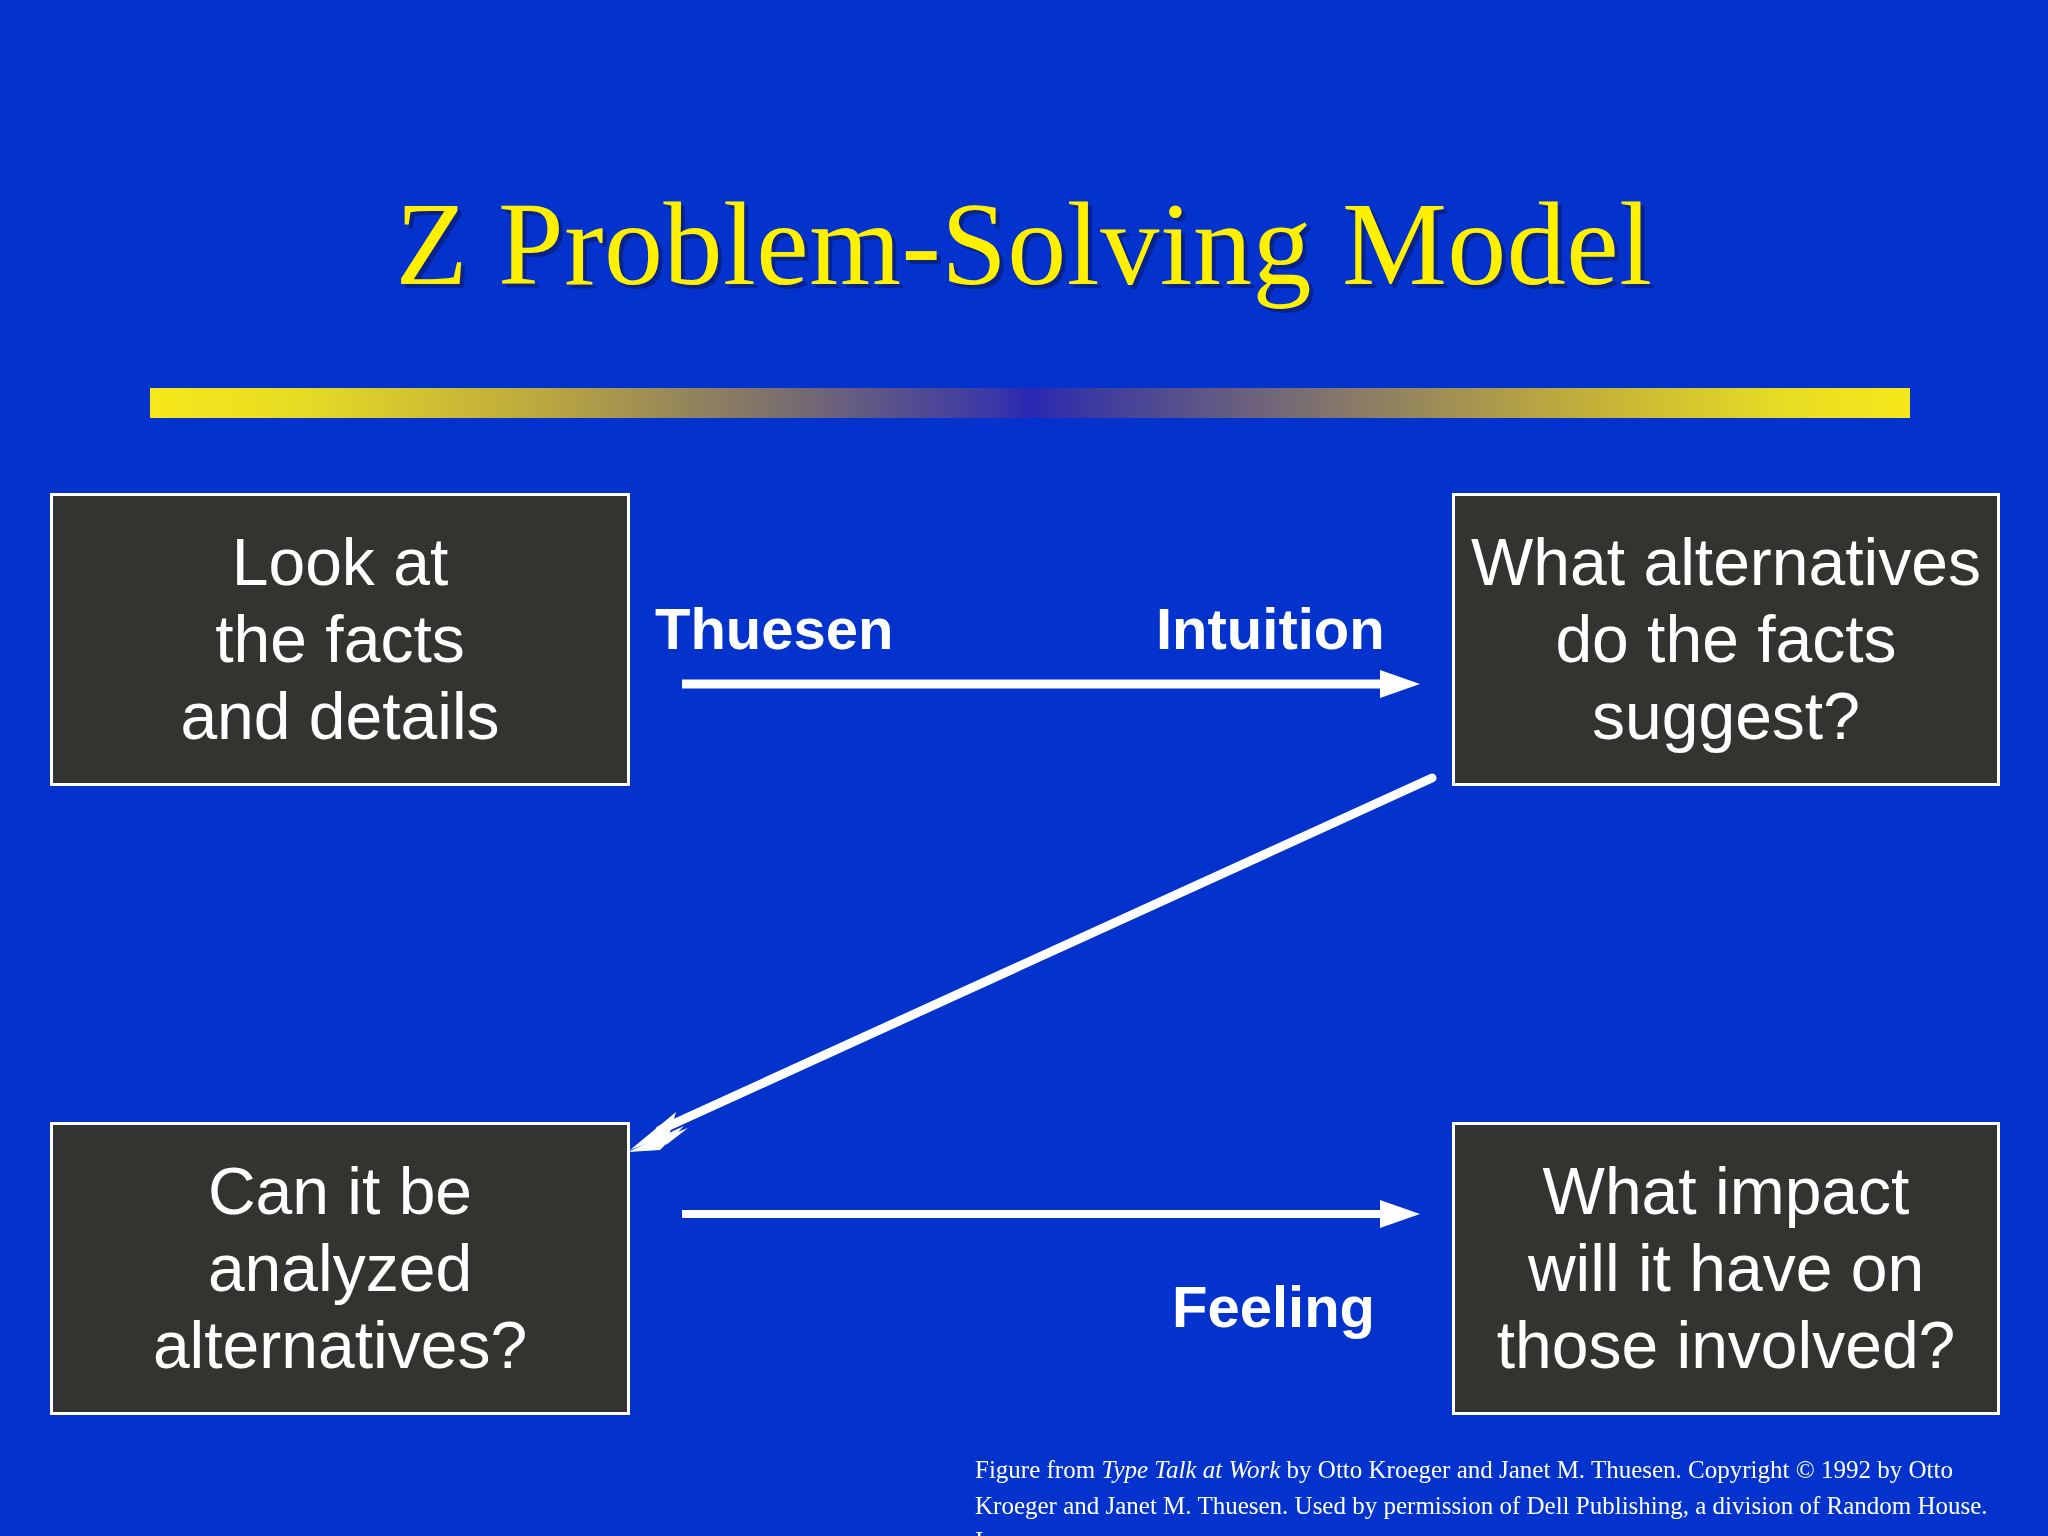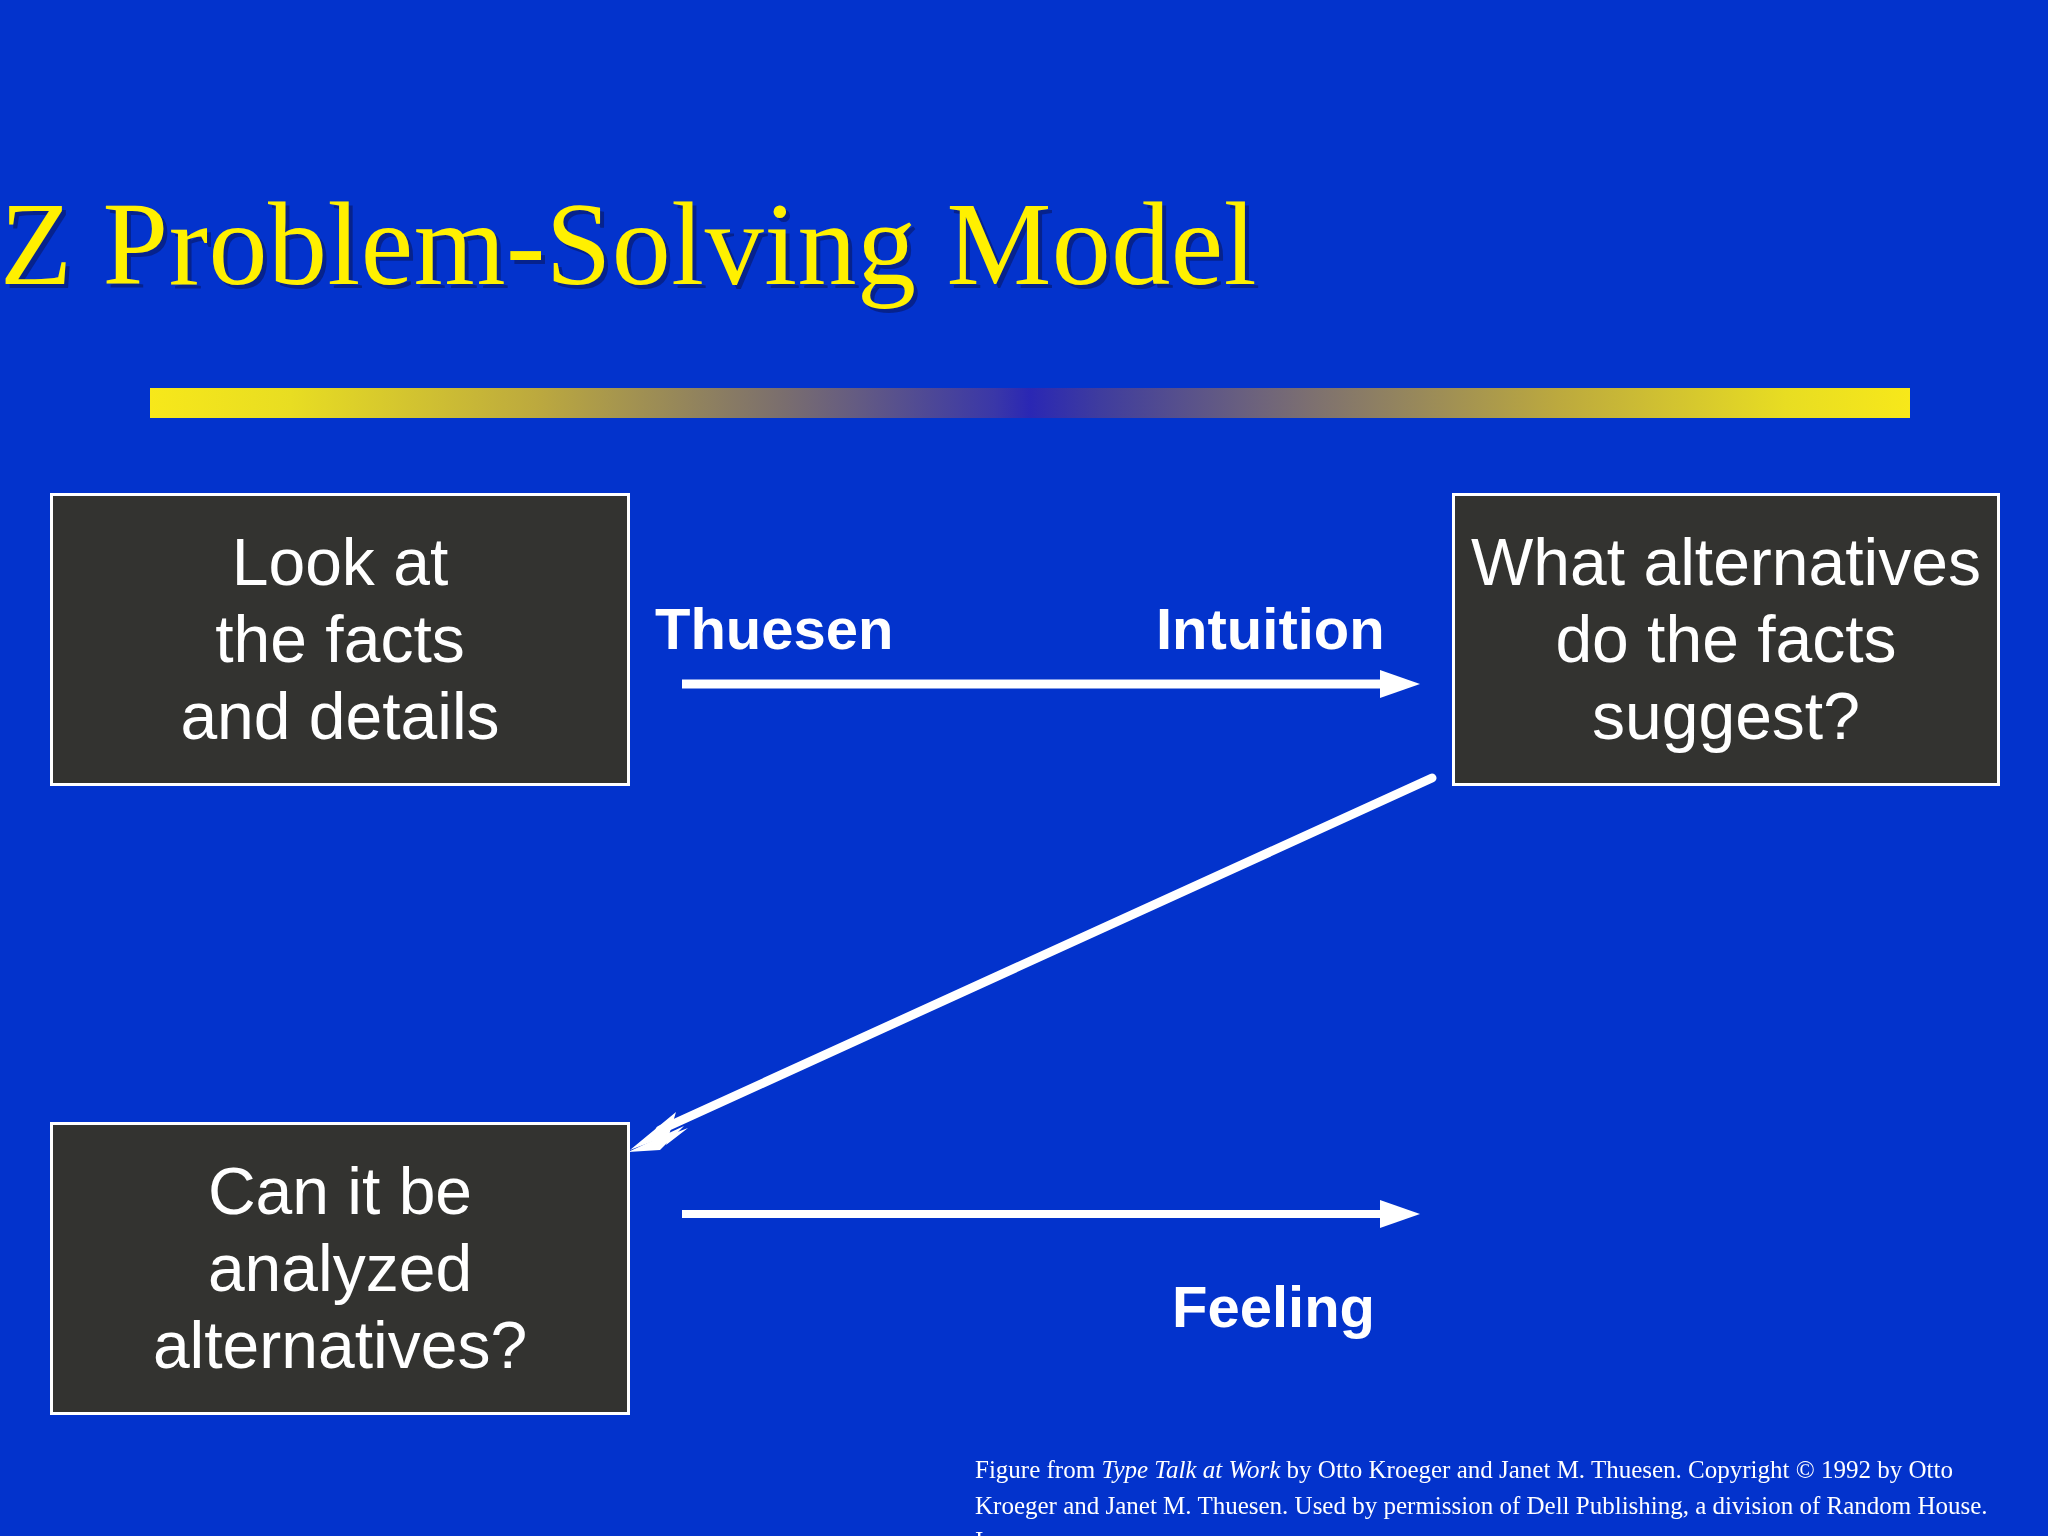"Z Problem-Solving Model" #slide-title { text-align: left -> center }
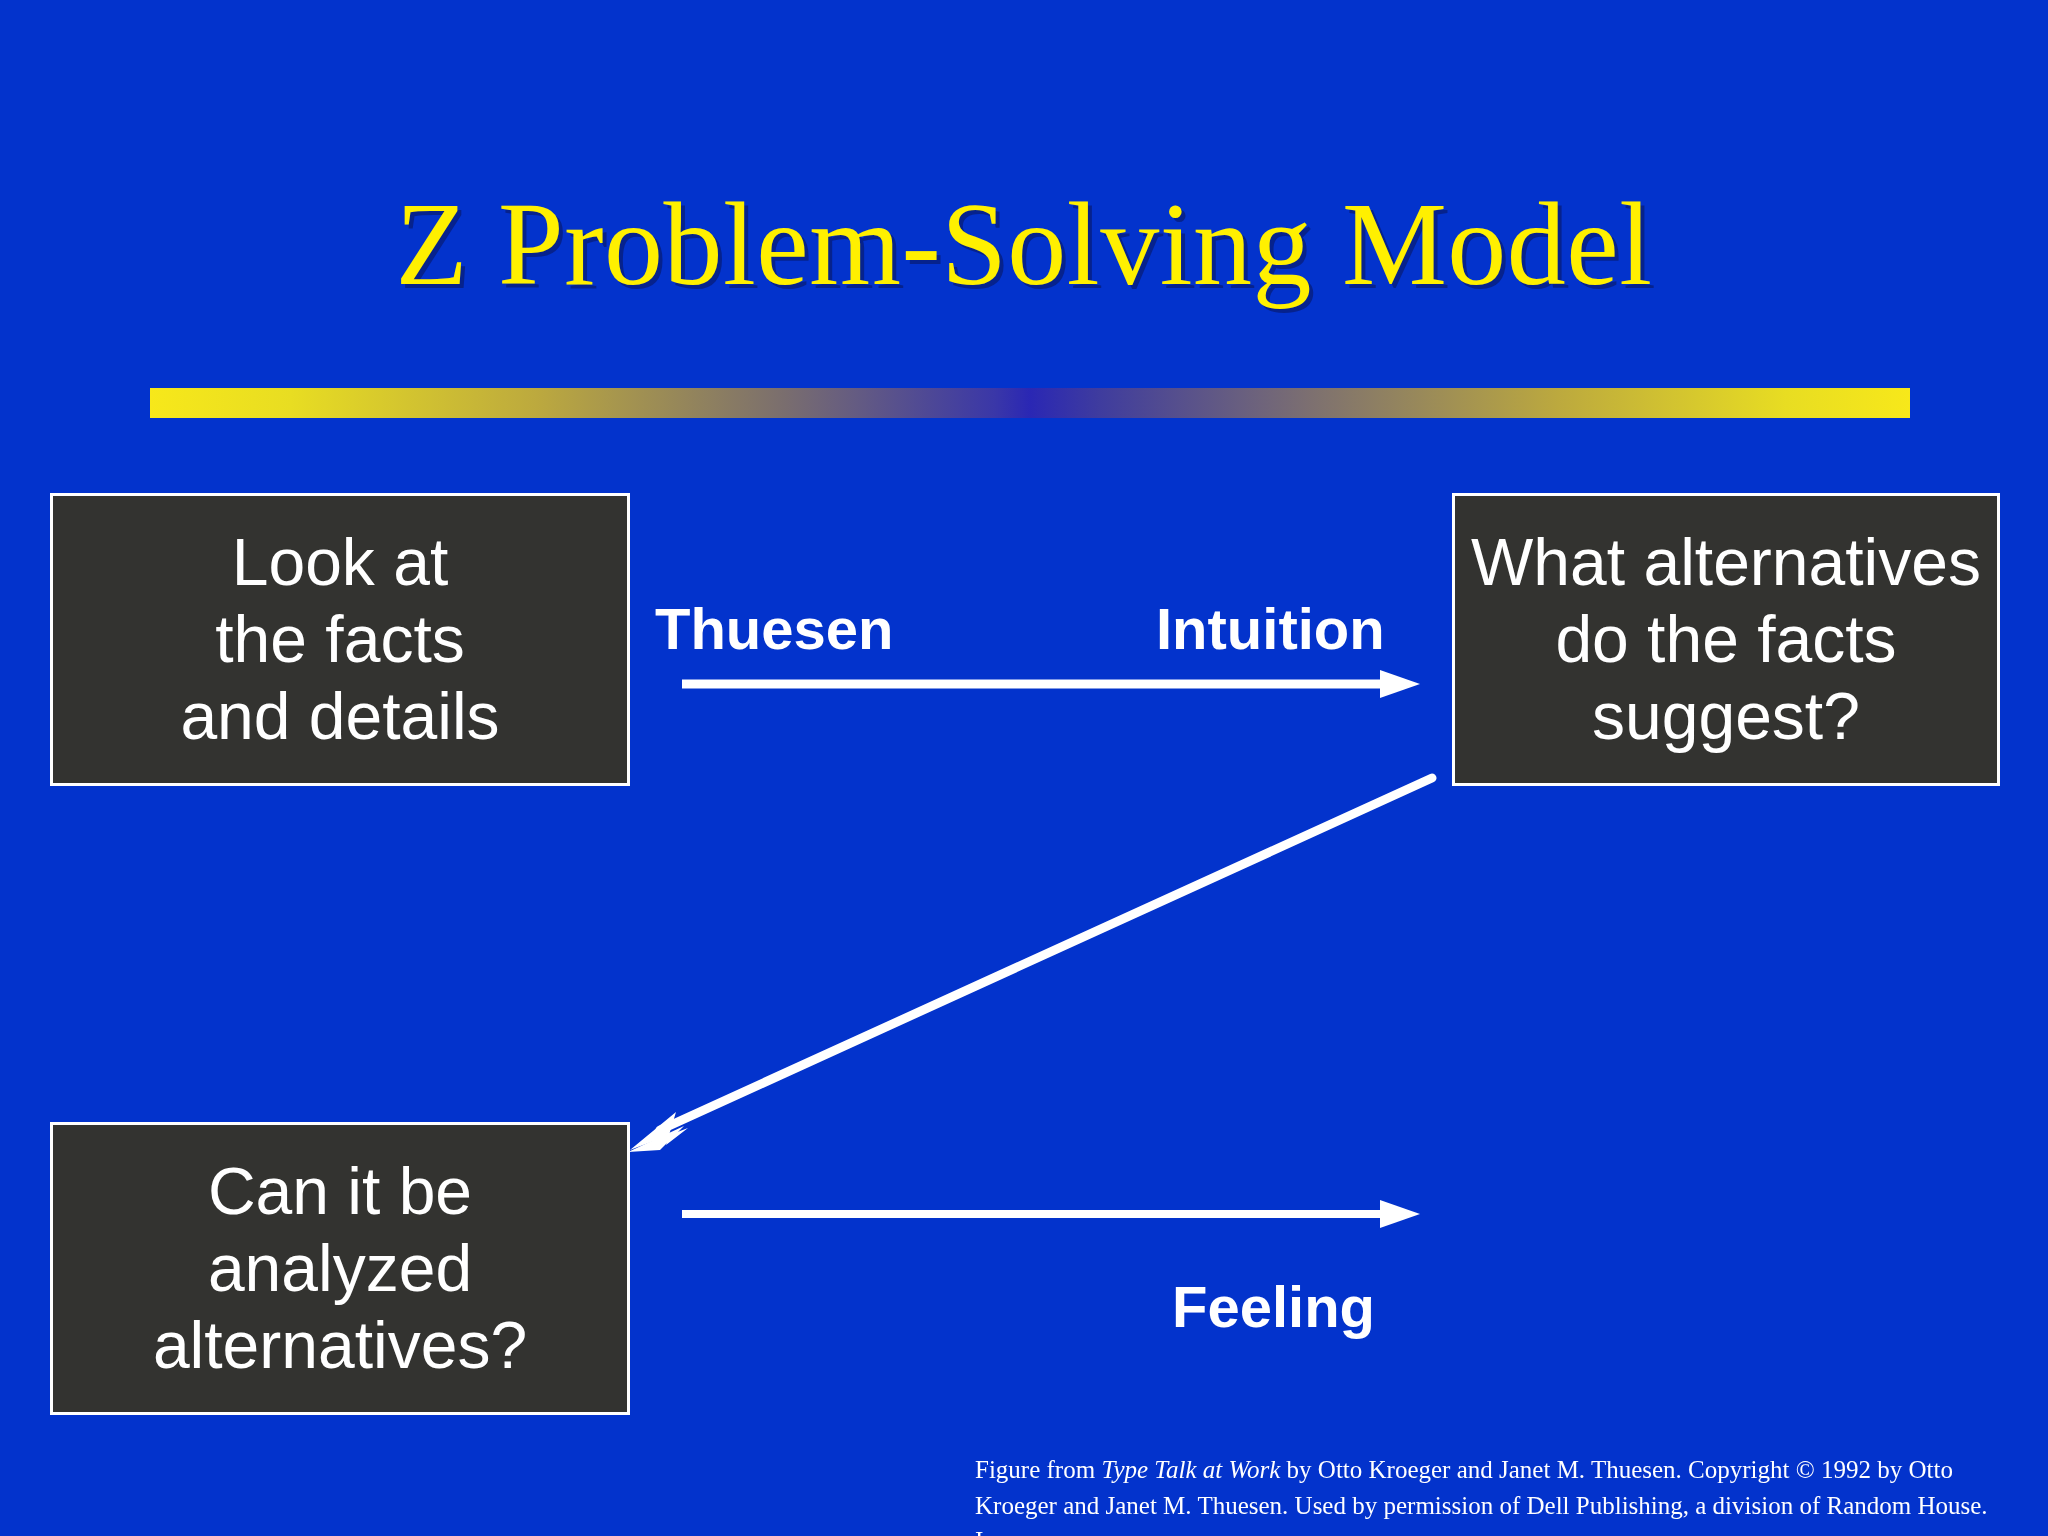"What impact" div.qbox { html: none -> <div> <span>What impact will it have on those involved?</span> </div> }
